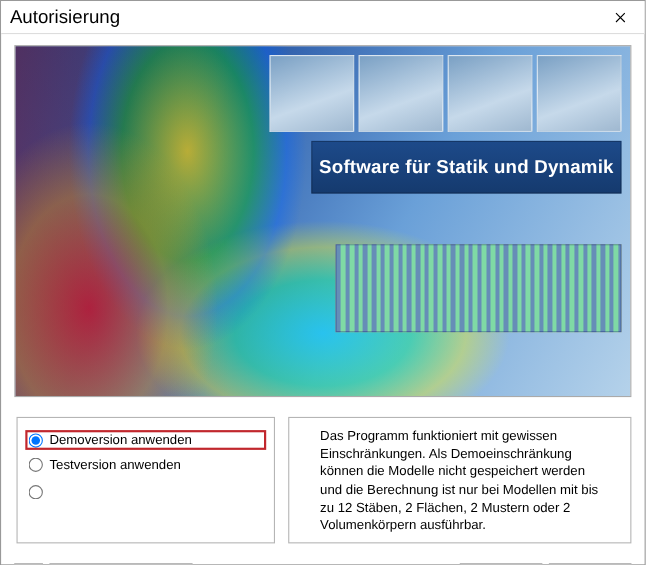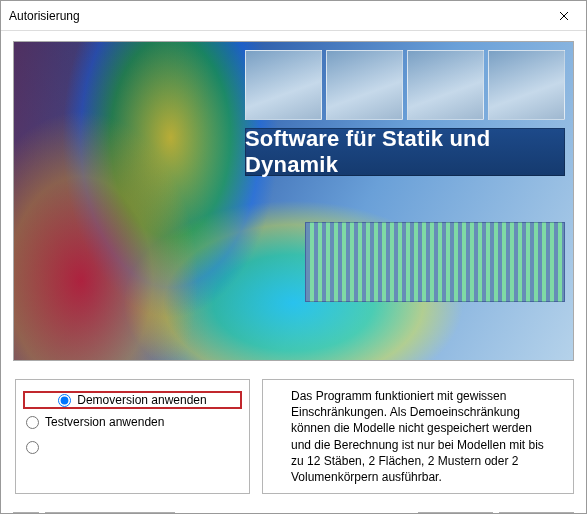"Autorisierung" .titlebar-text { font-size: 12px -> 17px }
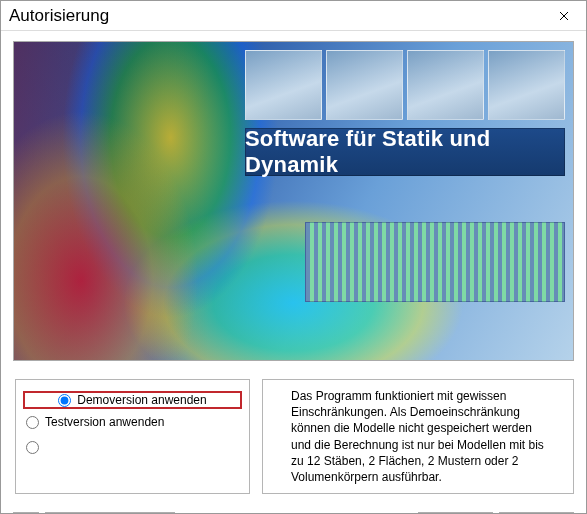"Software für Statik und Dynamik" .hero-band { font-size: 22px -> 17px; width: 320px -> 282px }
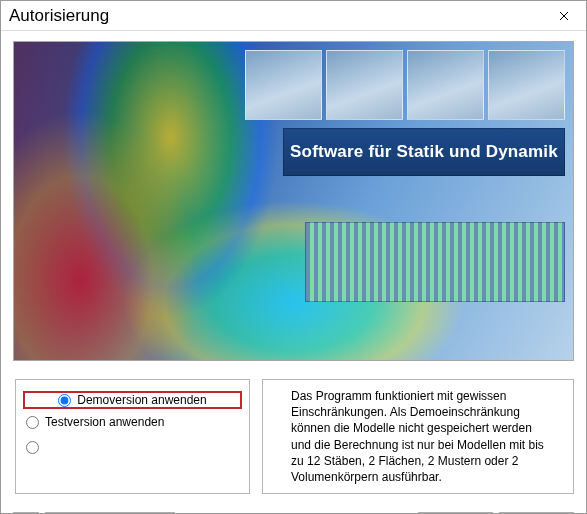"Demoversion anwenden" .opts .rb.hl { justify-content: center -> none }
